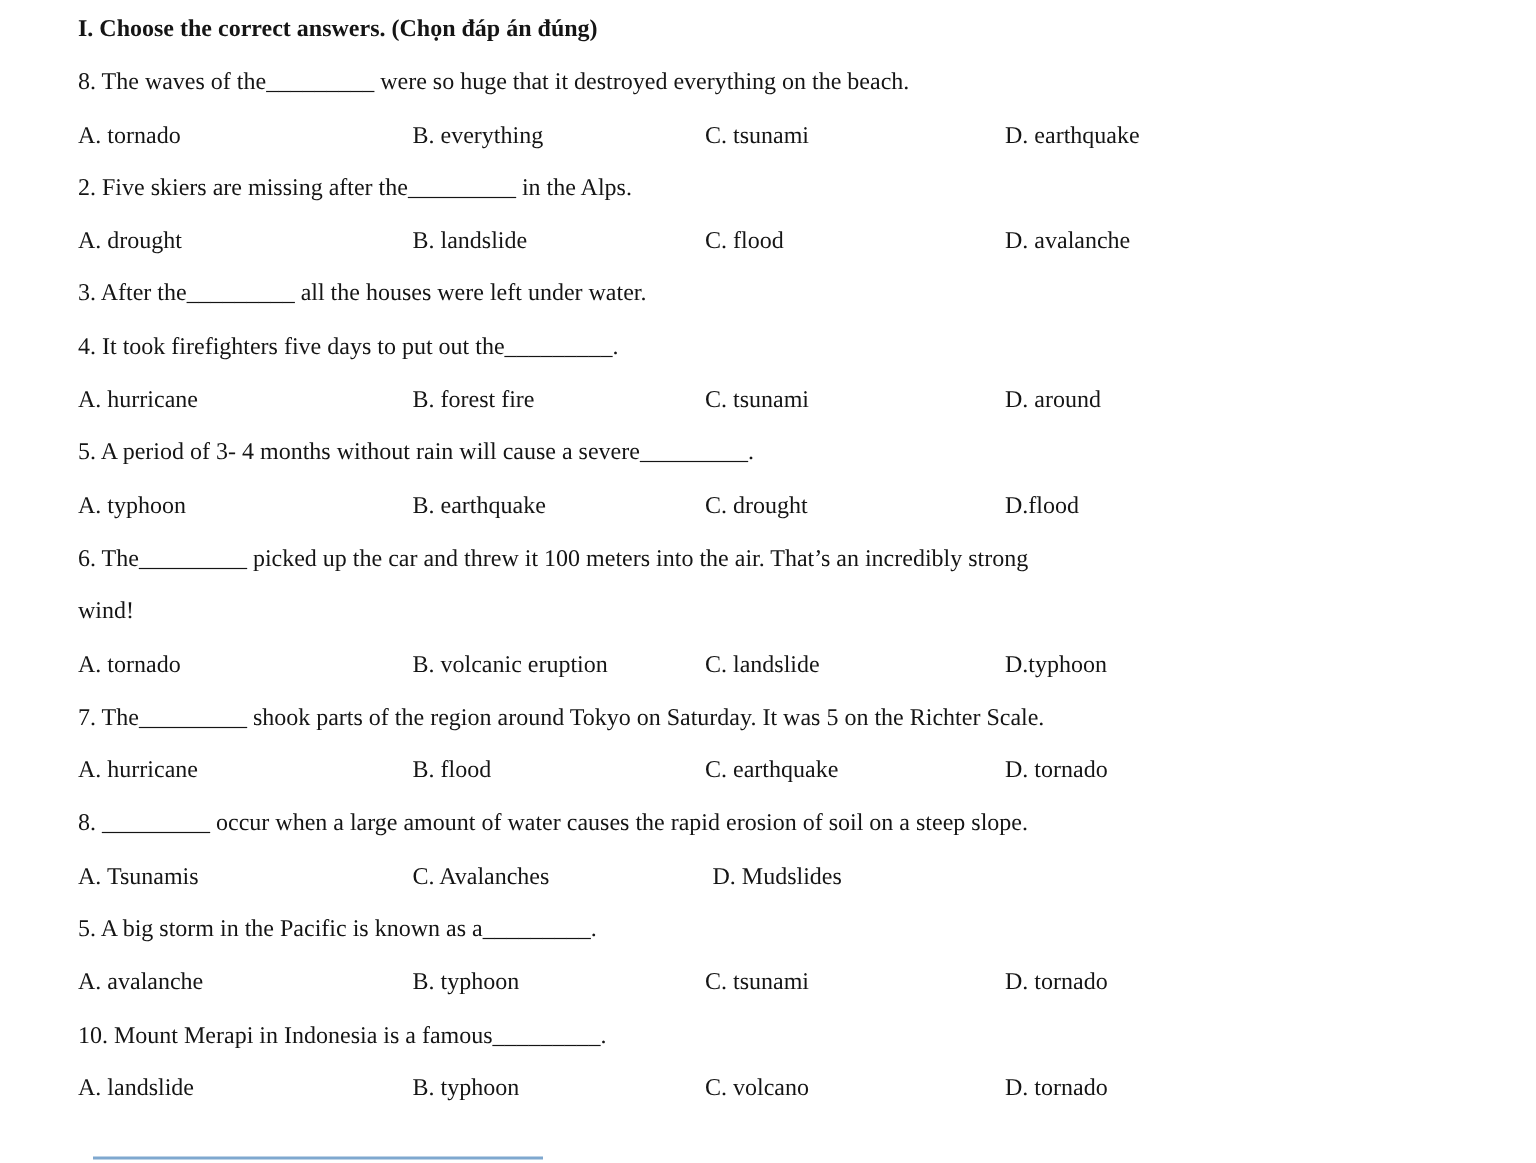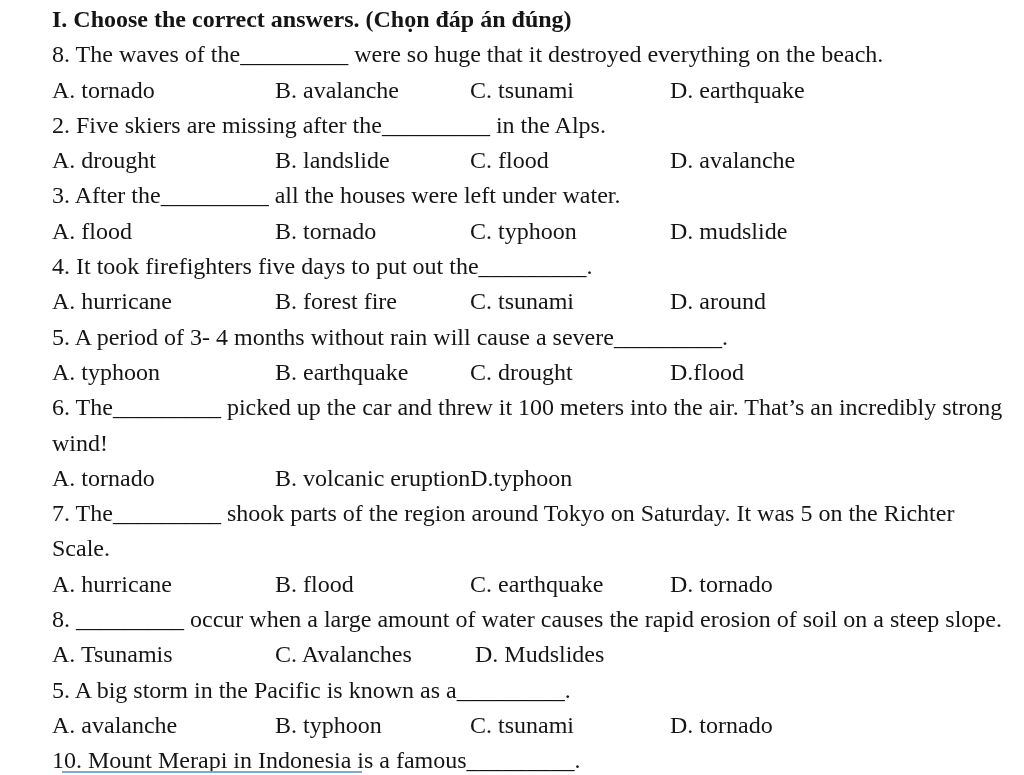"I. Choose the correct answers." .page { font-size: 24px -> 16px }
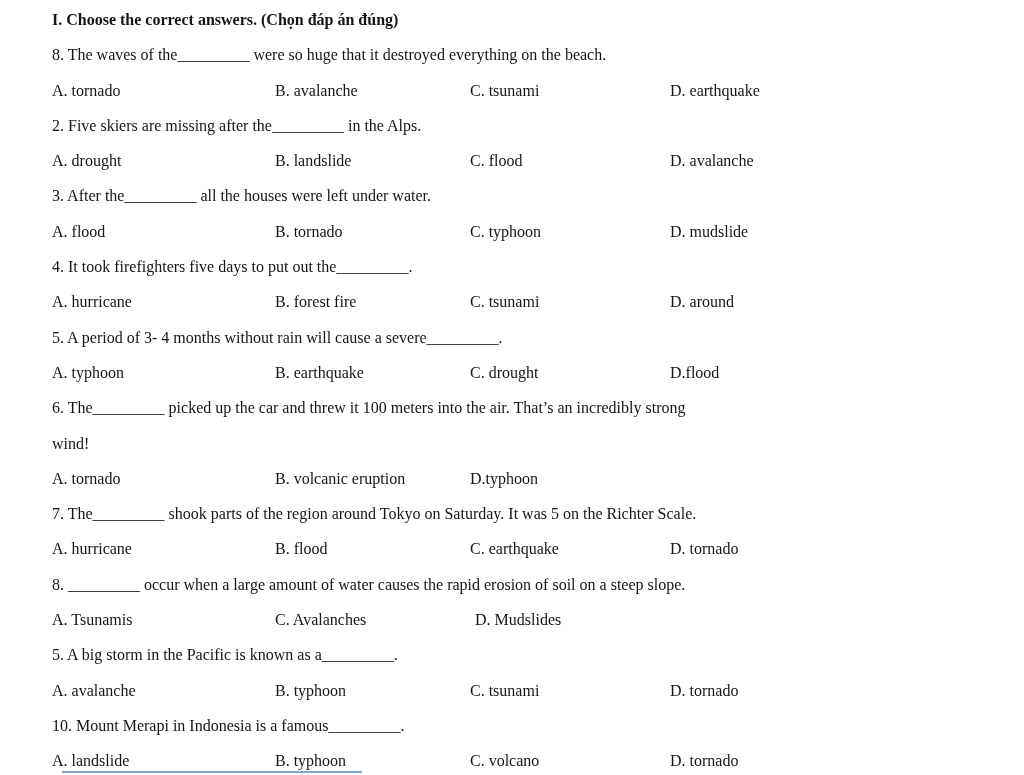"B. avalanche" span.opt { text: avalanche -> everything }
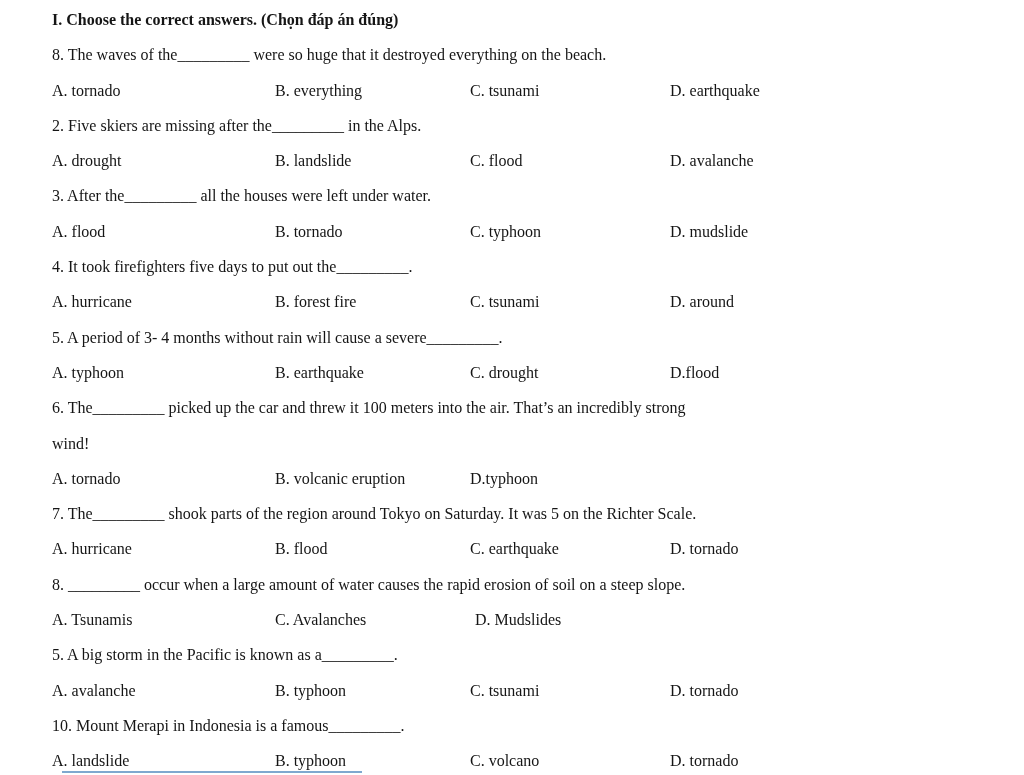"A. flood" div.line { html: <div> <span>A. flood</span> <span>B. tornado</span> <span>C. typhoon</span> <span>D. mudslide</span> </div> -> none }
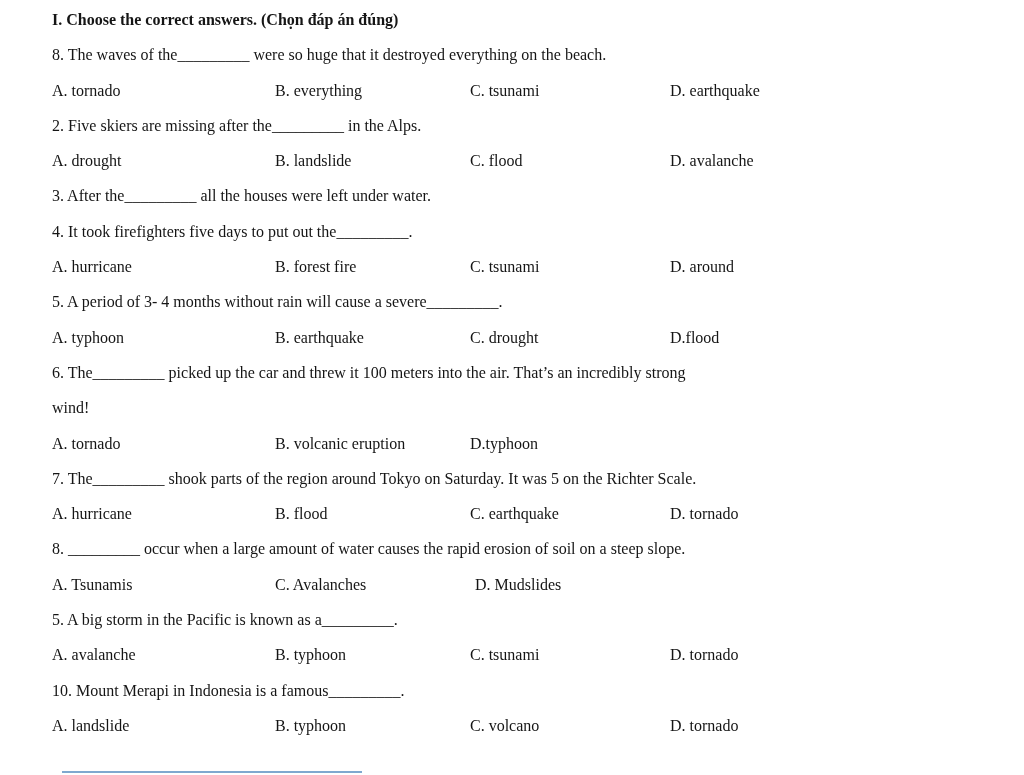"C. landslide" span.opt { html: none -> <span>C. landslide</span> }
